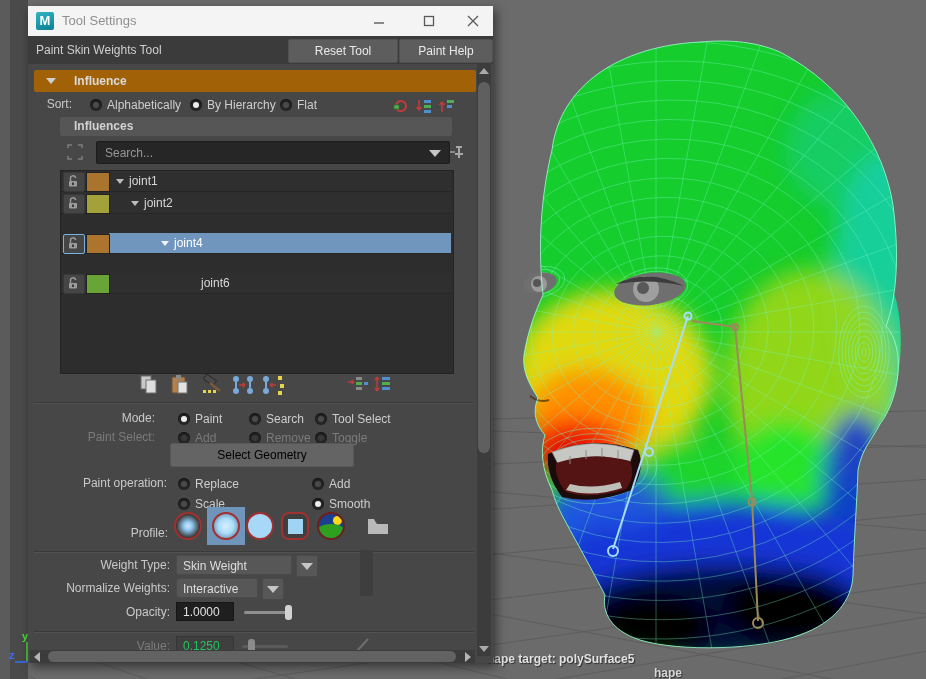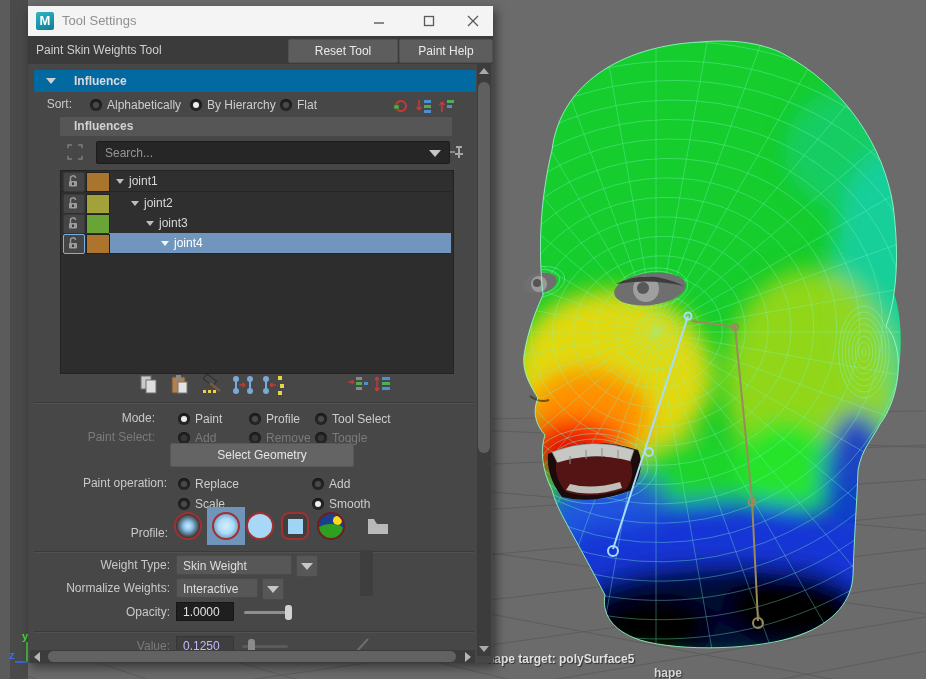"Influence" .framehdr { background: #0369a1 -> #a16207 }
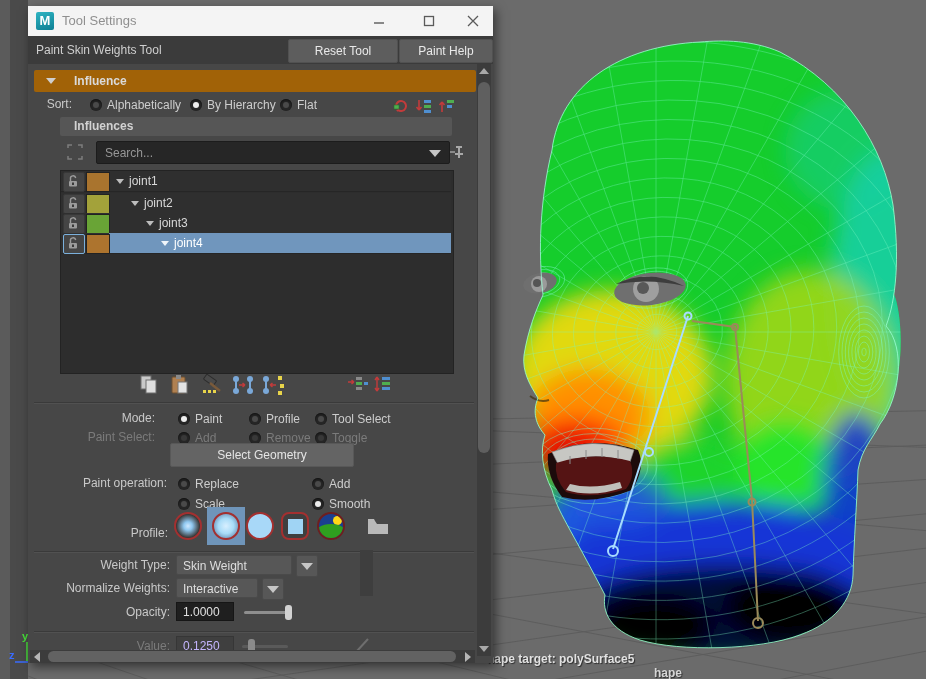"joint3" div.jrow { html: <div> <span> <svg> <rect></rect> <path></path> <rect></rect> </svg> </span> <span></span> <span></span> <span>joint3</span> </div> -> none }
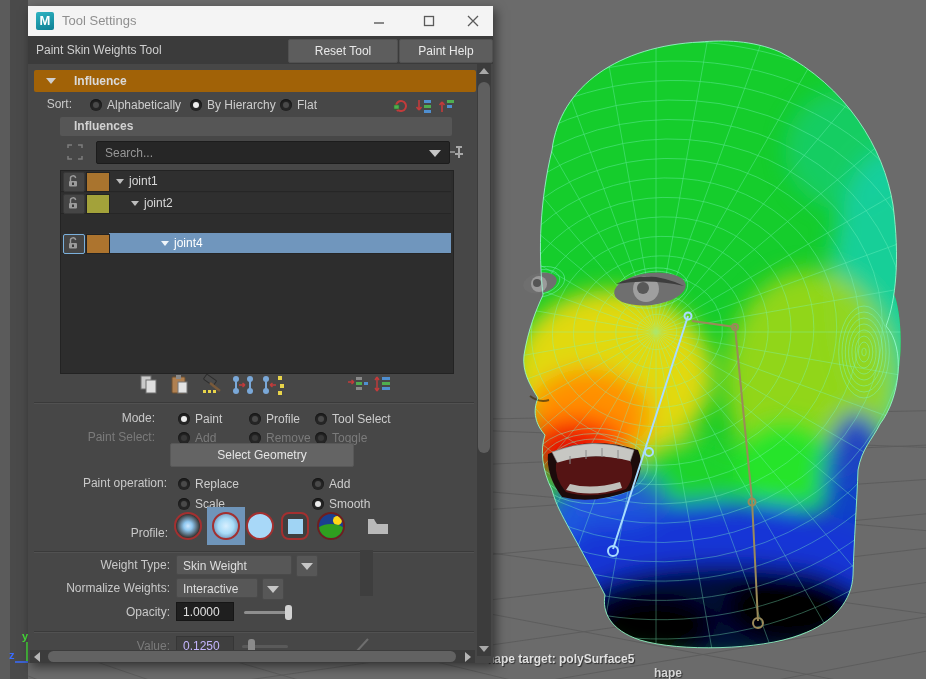"joint6" div.jrow { html: none -> <div> <span> <svg> <rect></rect> <path></path> <rect></rect> </svg> </span> <span></span> <span>joint6</span> </div> }
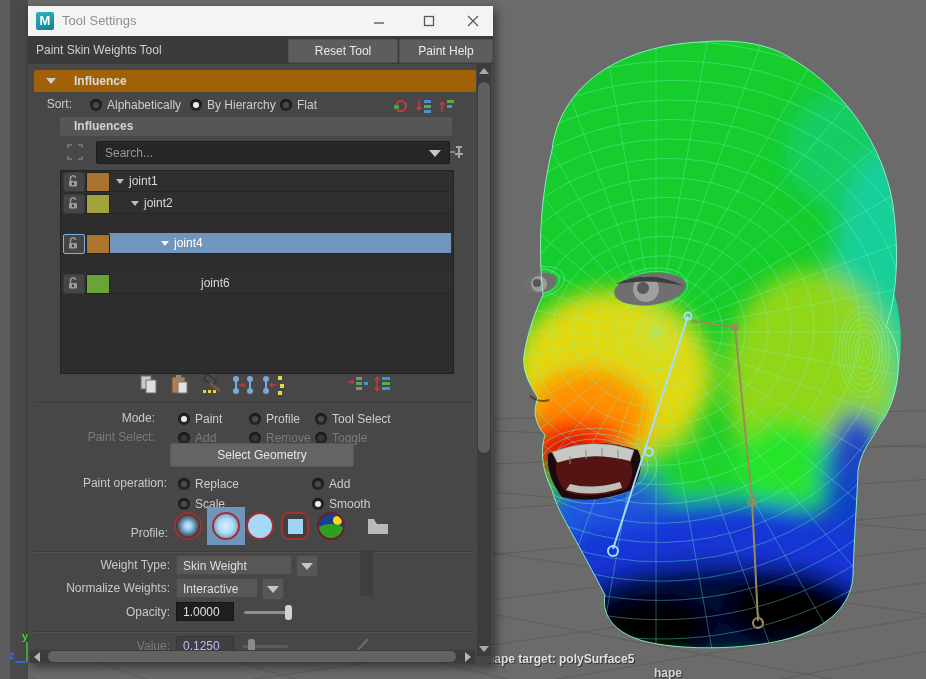"Profile" span.rtext { text: Profile -> Search }
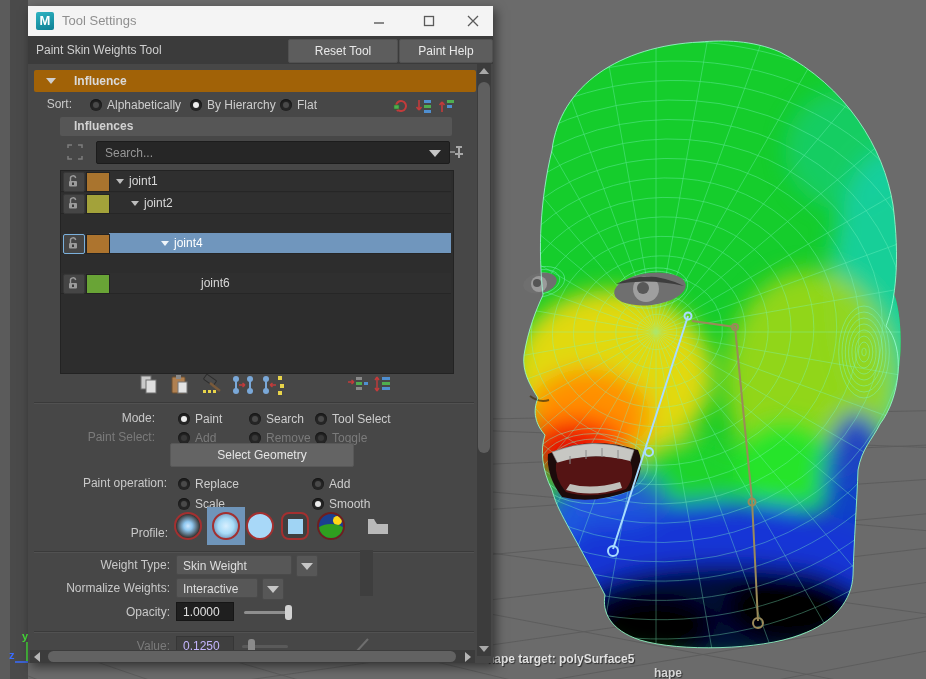"Select Geometry" .selgeo { color: #e5e5e5 -> #000000 }
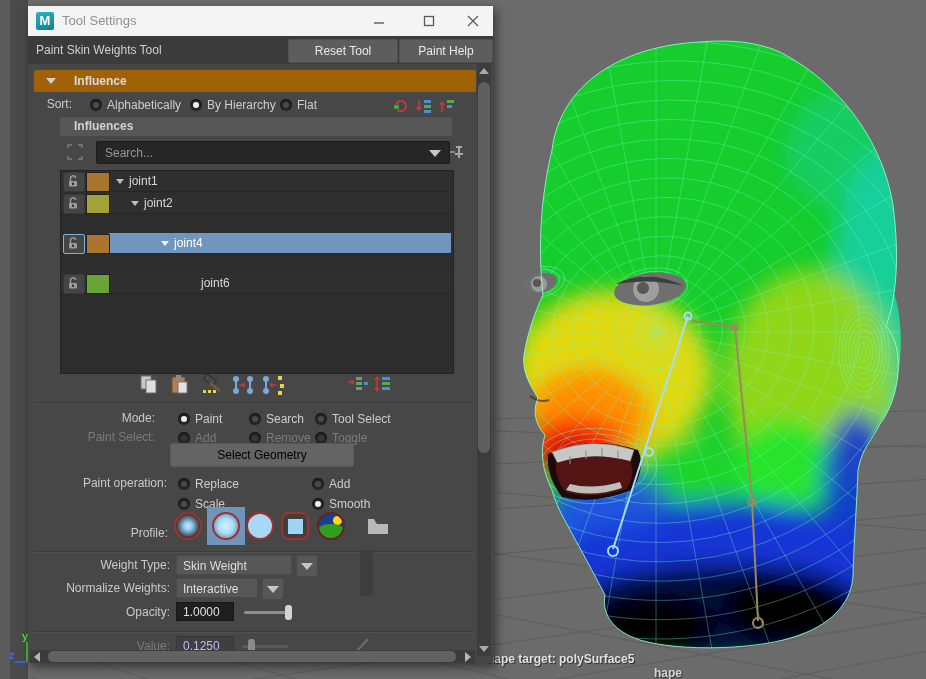"0.1250" .numin.dis { color: #c4b5fd -> #22c55e }
